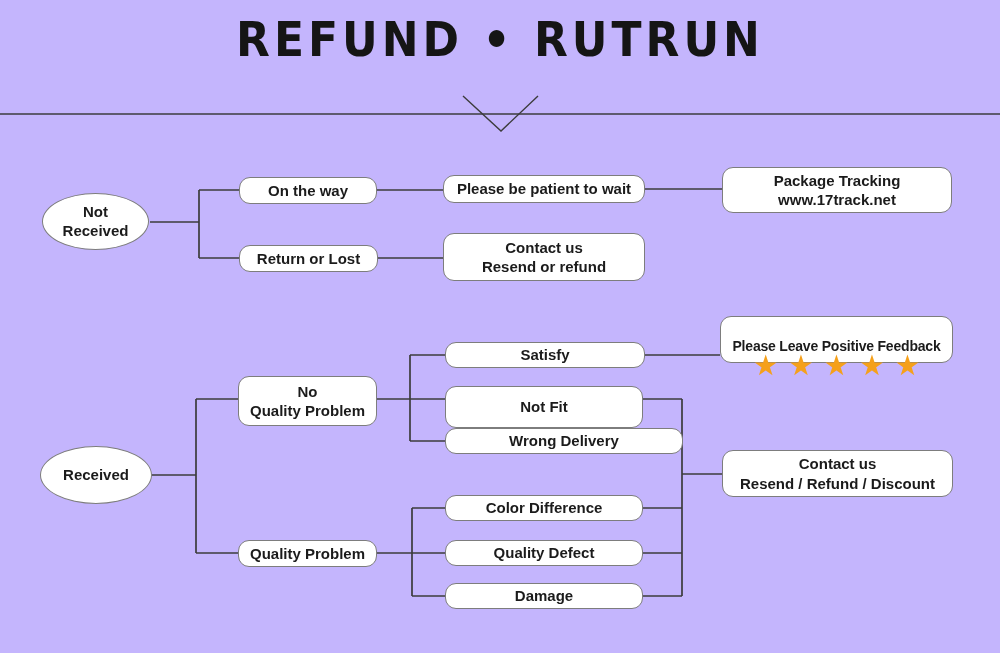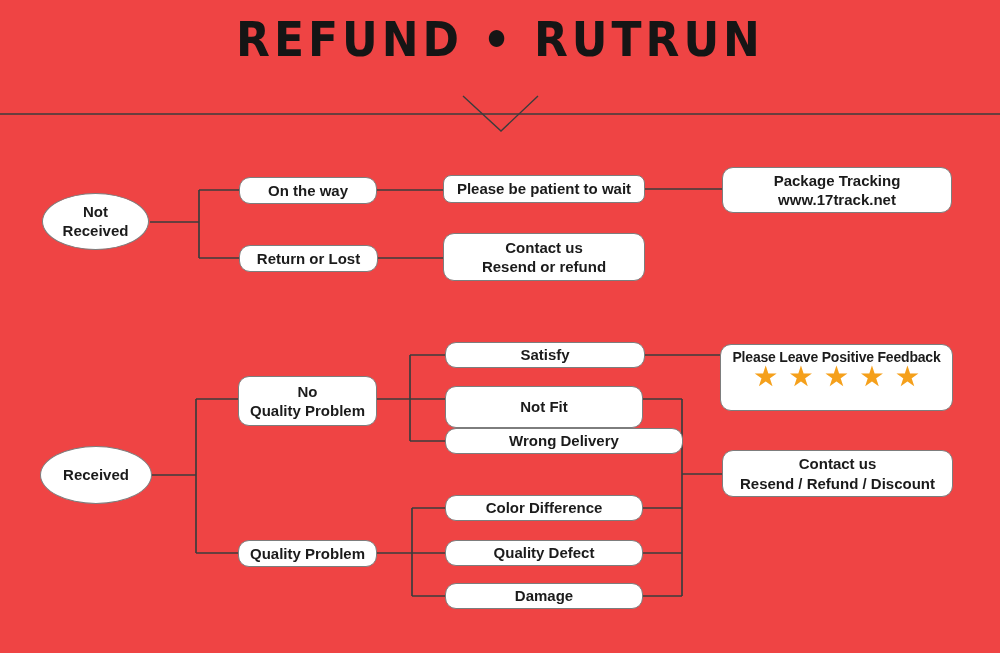"REFUND • RUTRUN" .canvas { background: #ef4444 -> #c4b5fd }
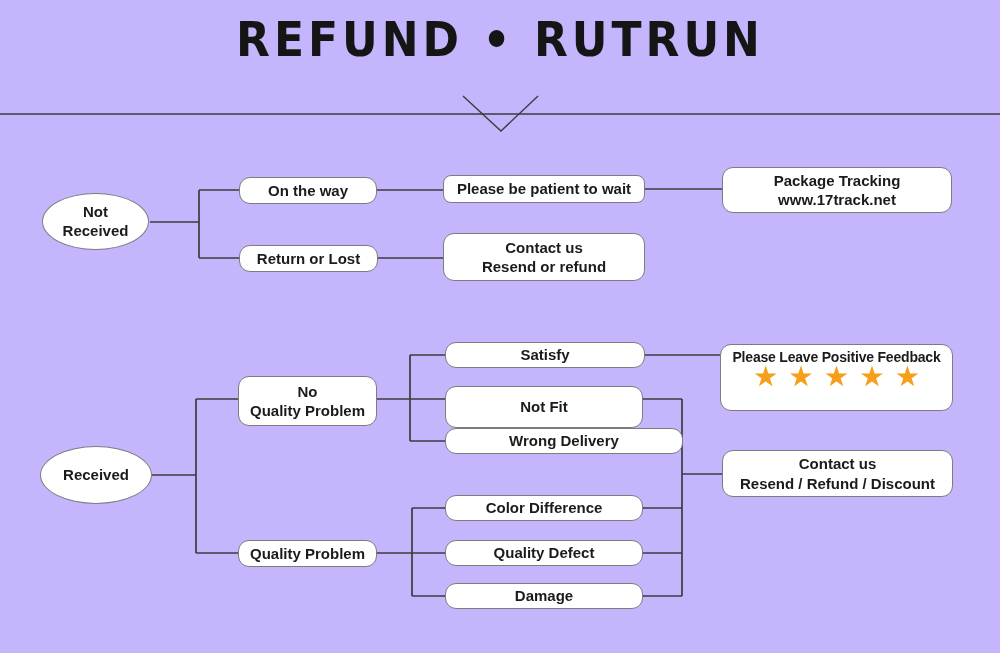"Please be patient to wait" #n-patient { border-radius: 8px -> none }
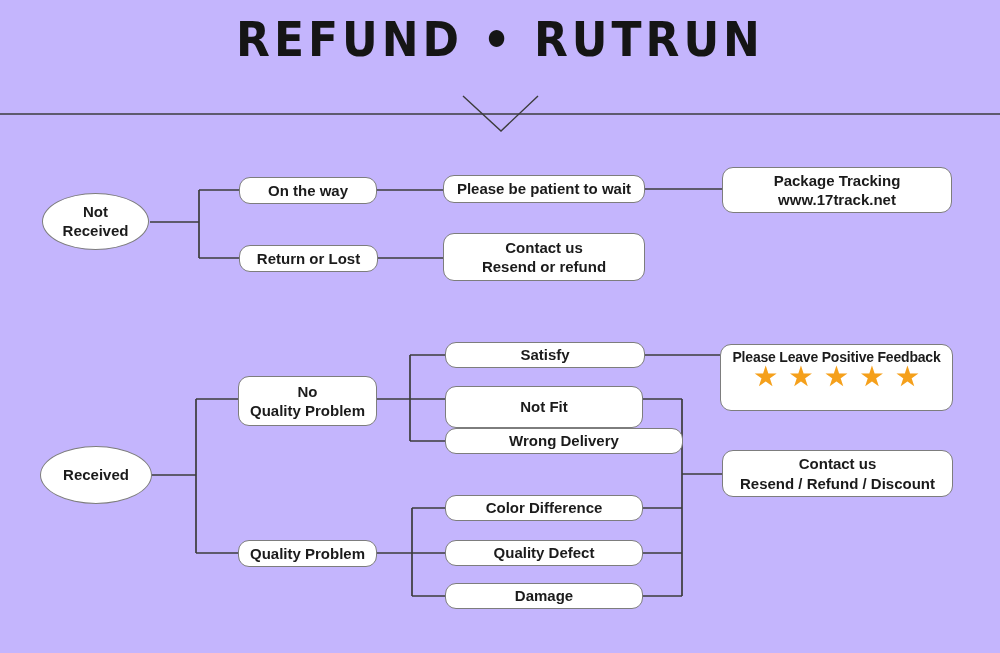"Please Leave Positive Feedback" #n-feedback { height: 67px -> 47px; padding-top: 3px -> 20px; top: 344px -> 316px }
